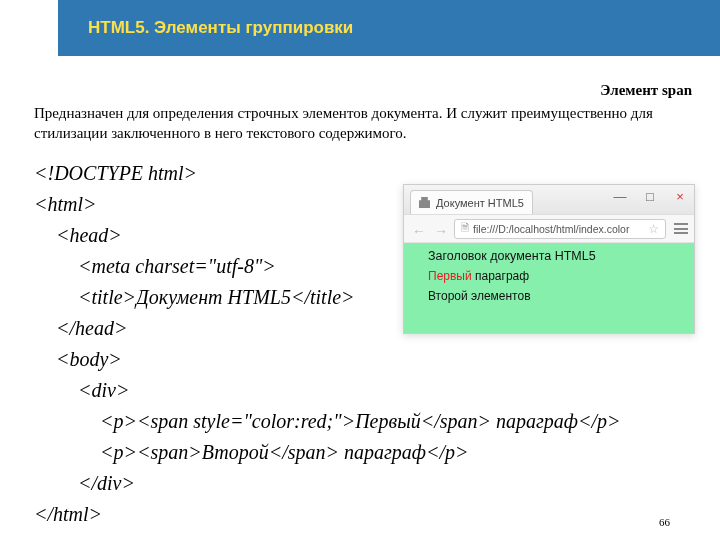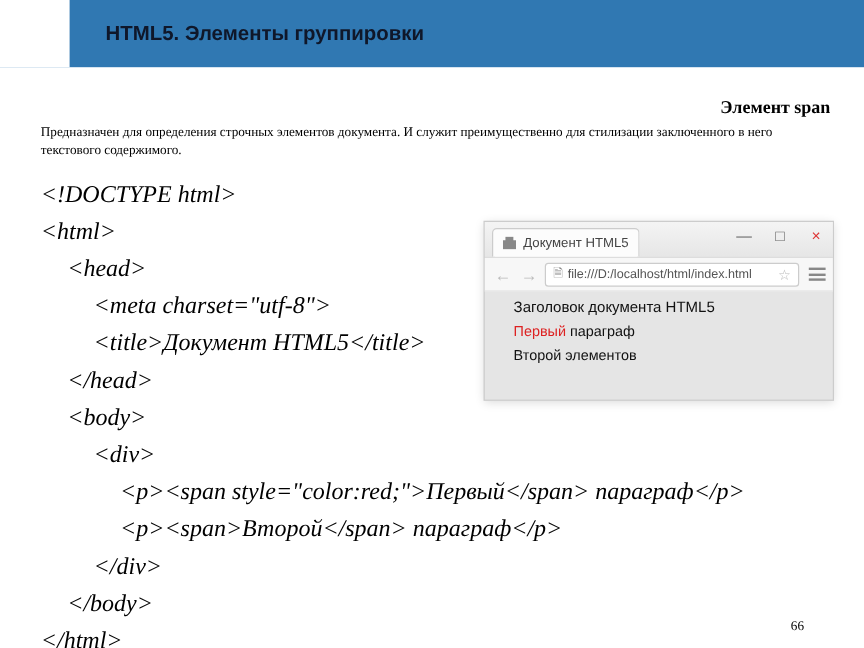"HTML5. Элементы группировки" .header-title { color: #0f172a -> #fde047 }
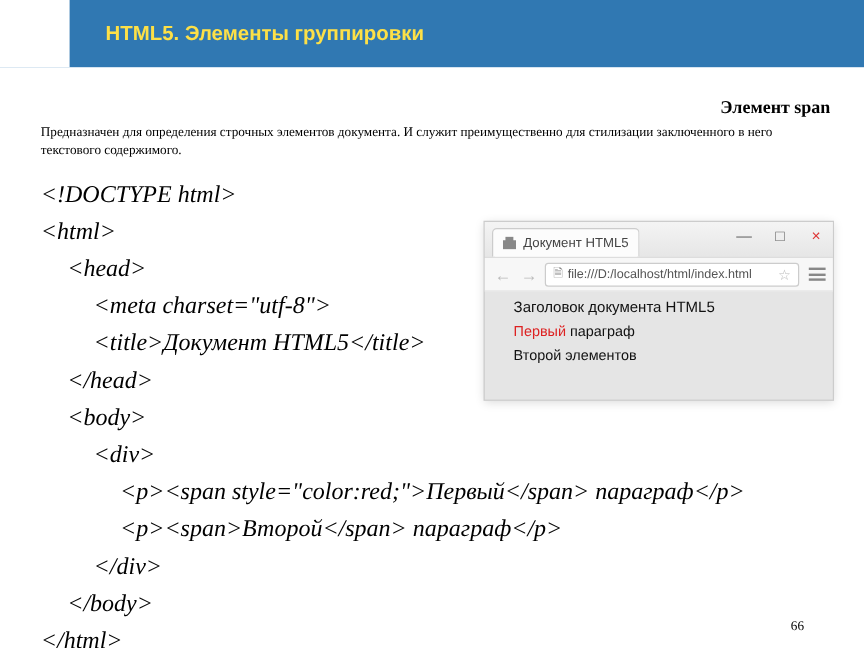"Предназначен для определения строчных" .section-desc { font-size: 11px -> 15px }
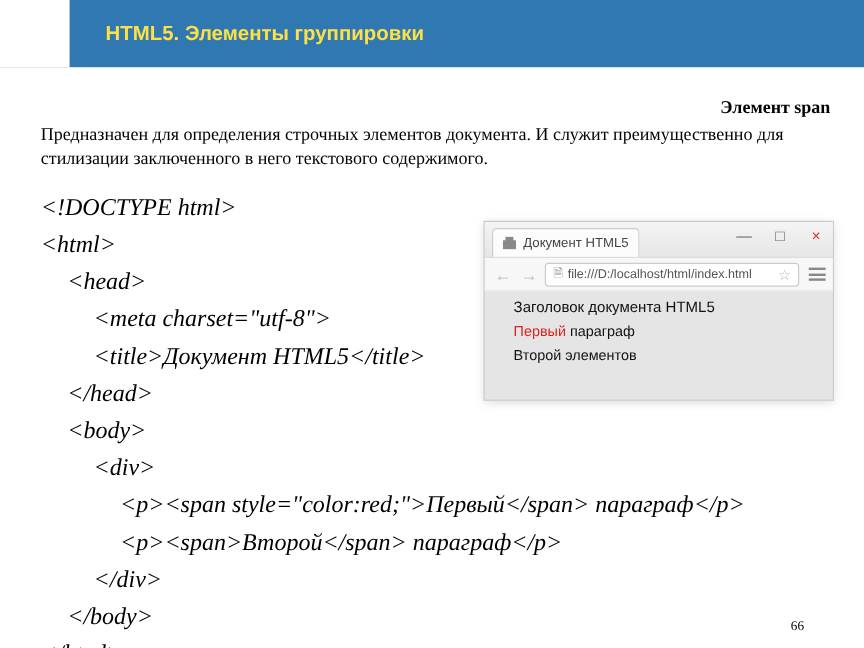"Документ HTML5" .browser { background: #e5e5e5 -> #86efac }
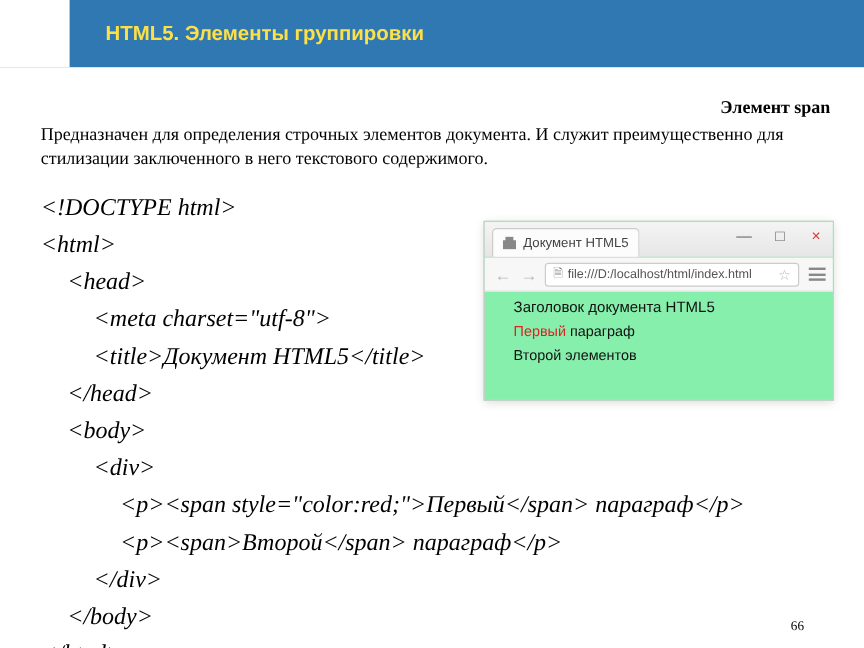"file:///D:/localhost/html/index.html" span { text: file:///D:/localhost/html/index.html -> file:///D:/localhost/html/index.color }
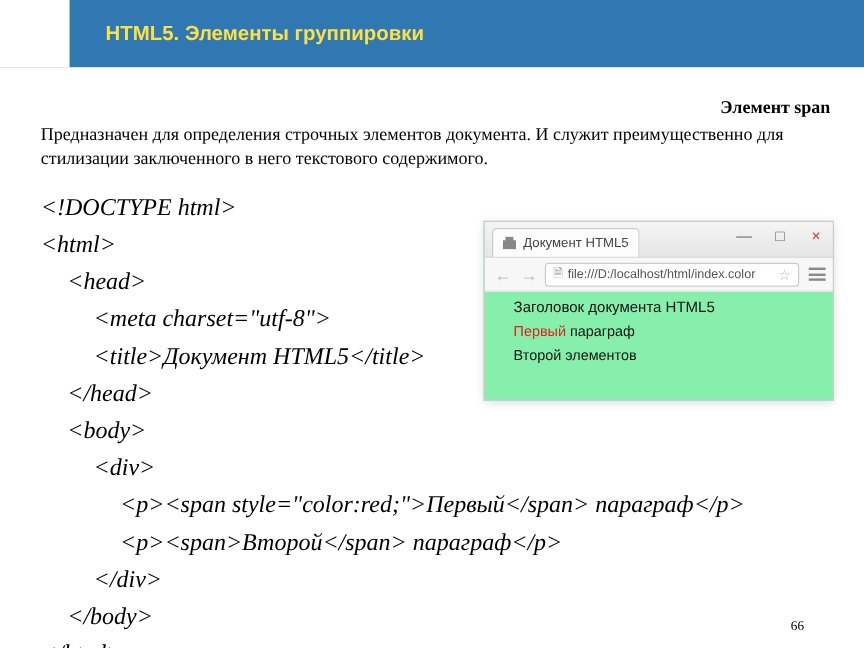"</body>" div.ind1 { html: <div>&lt;/body&gt;</div> -> none }
